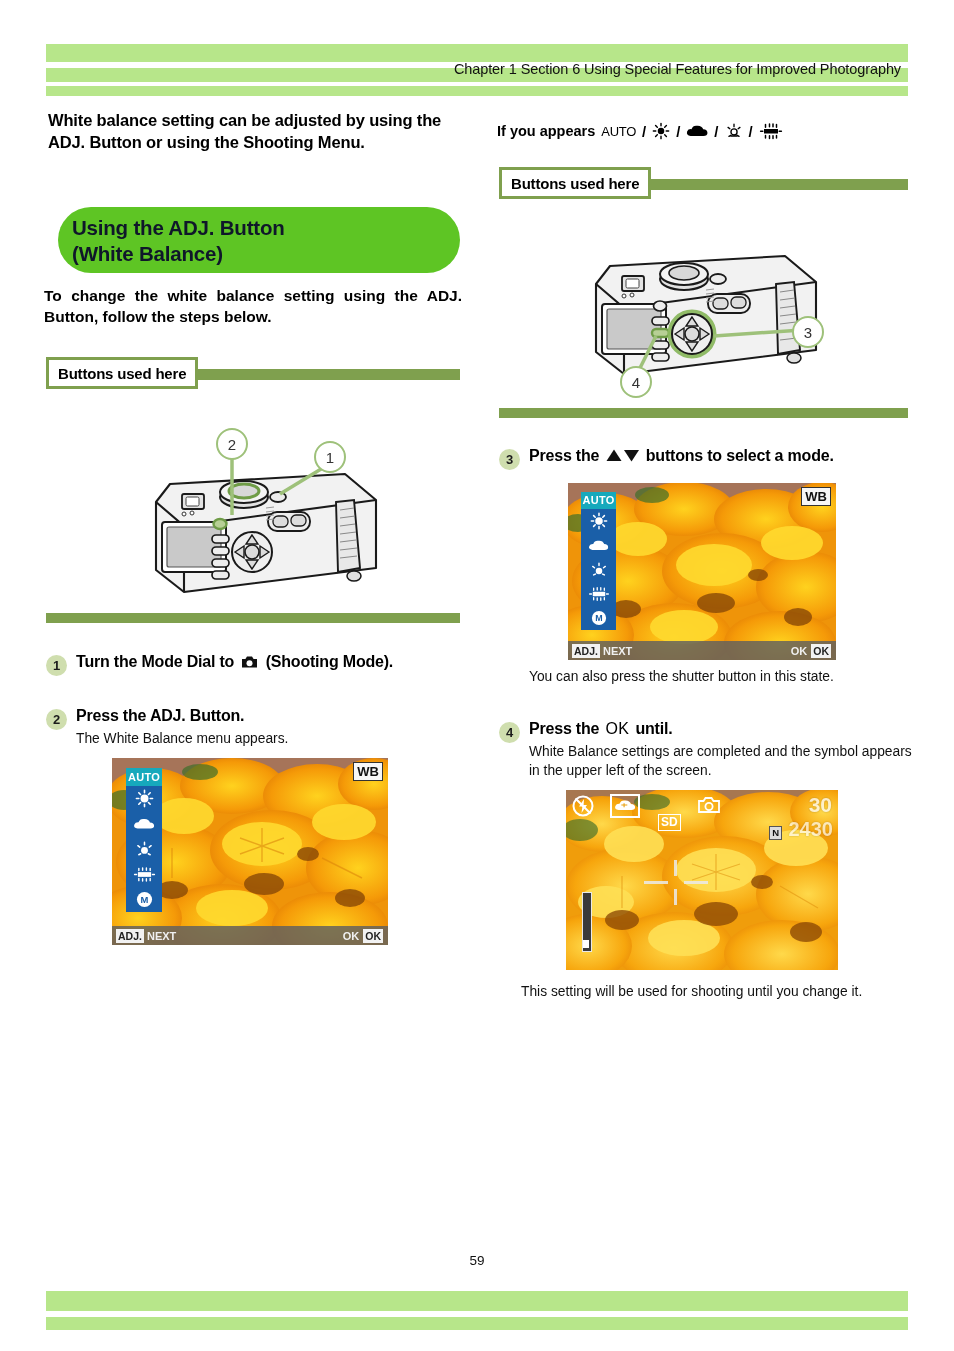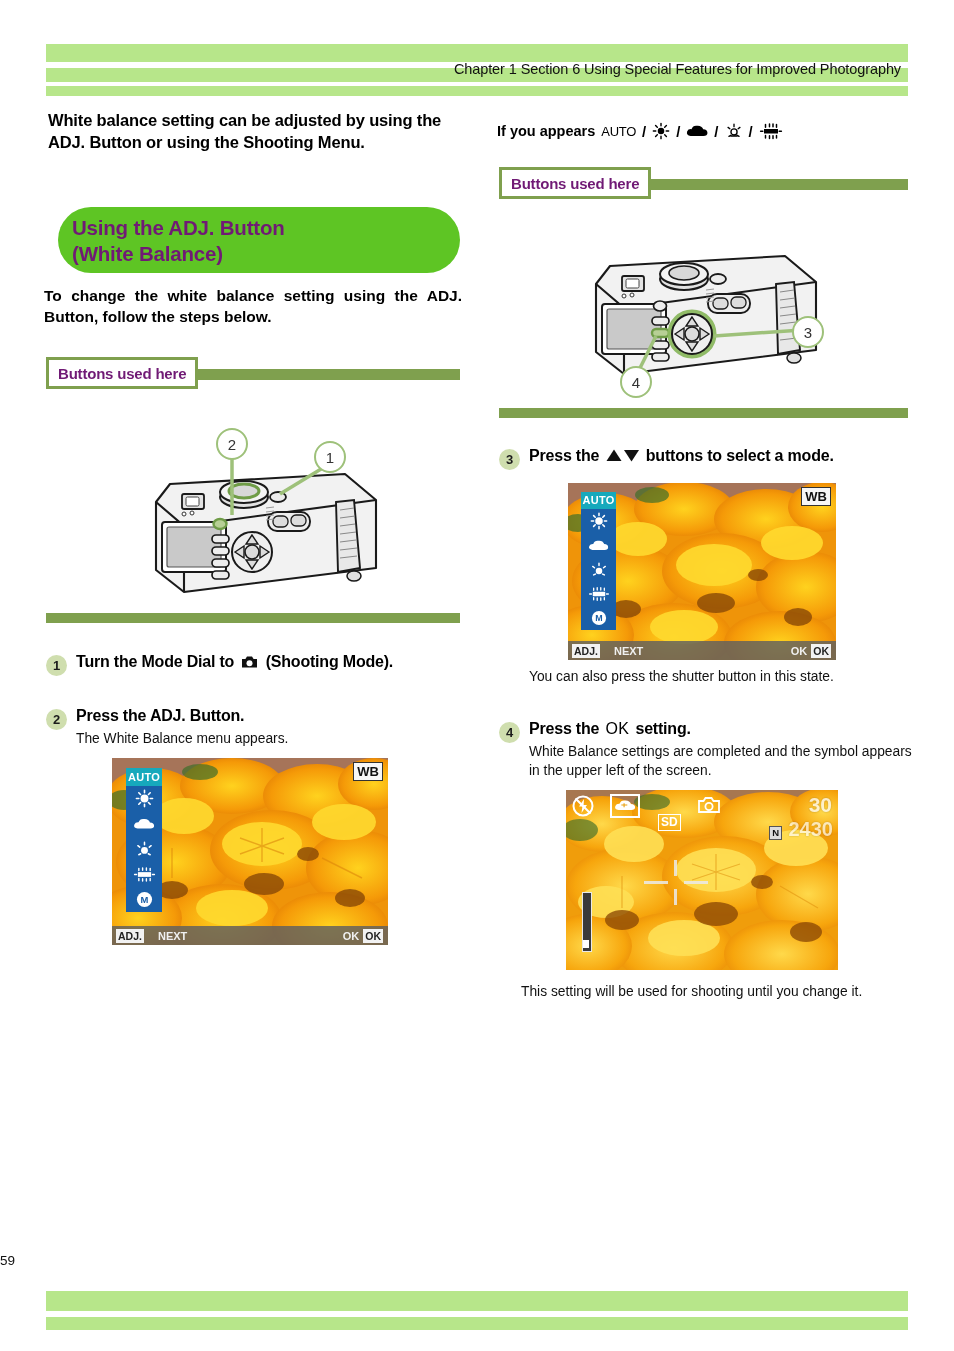"Buttons used here" .bu-box span { color: #701a75 -> #000000 }
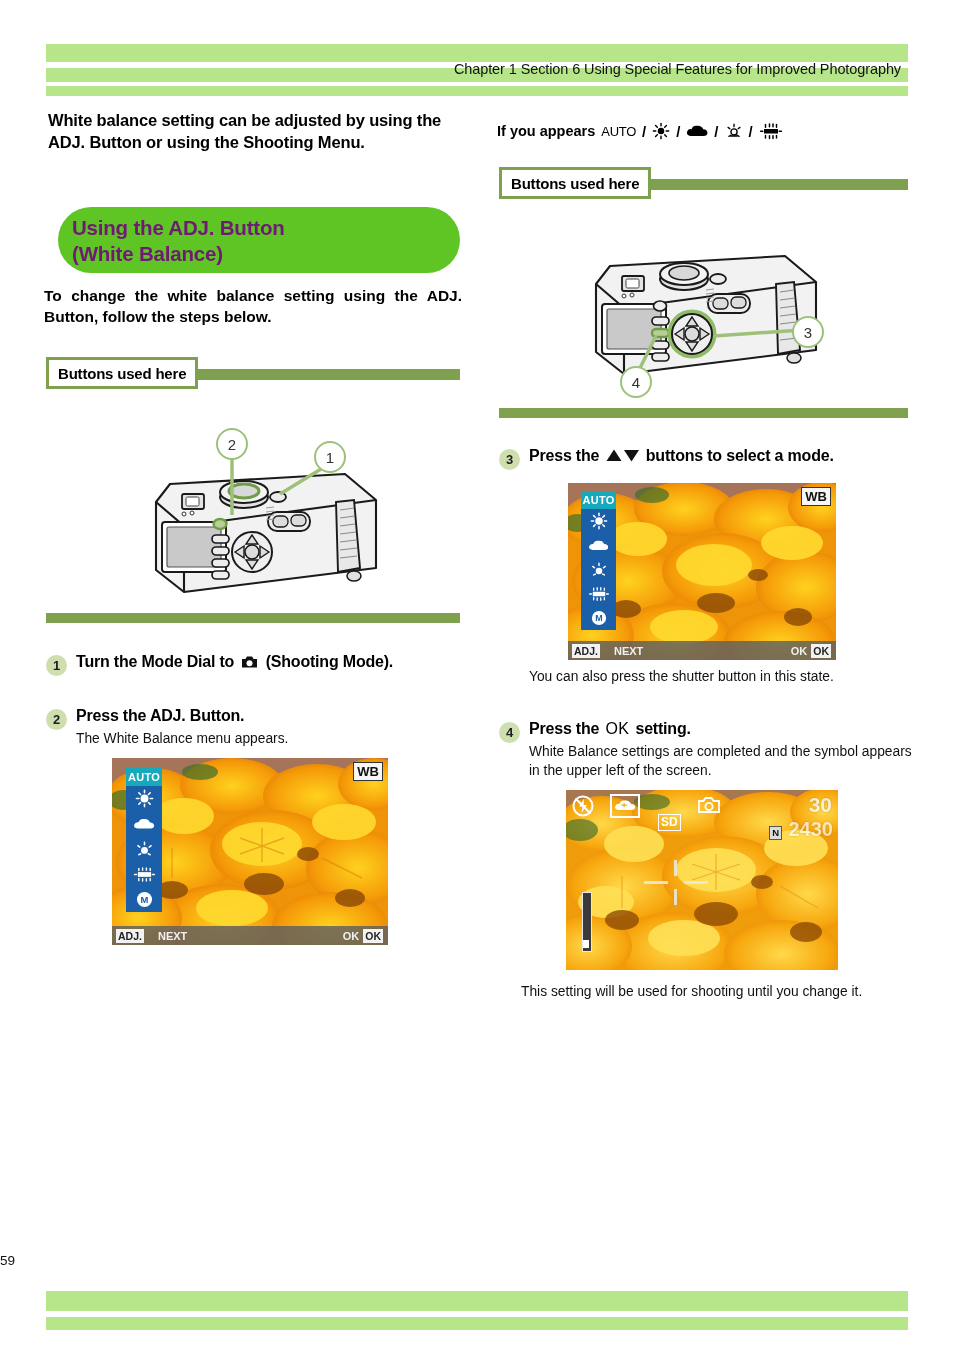"Using the ADJ. Button" .banner-txt { color: #701a75 -> #0f172a }
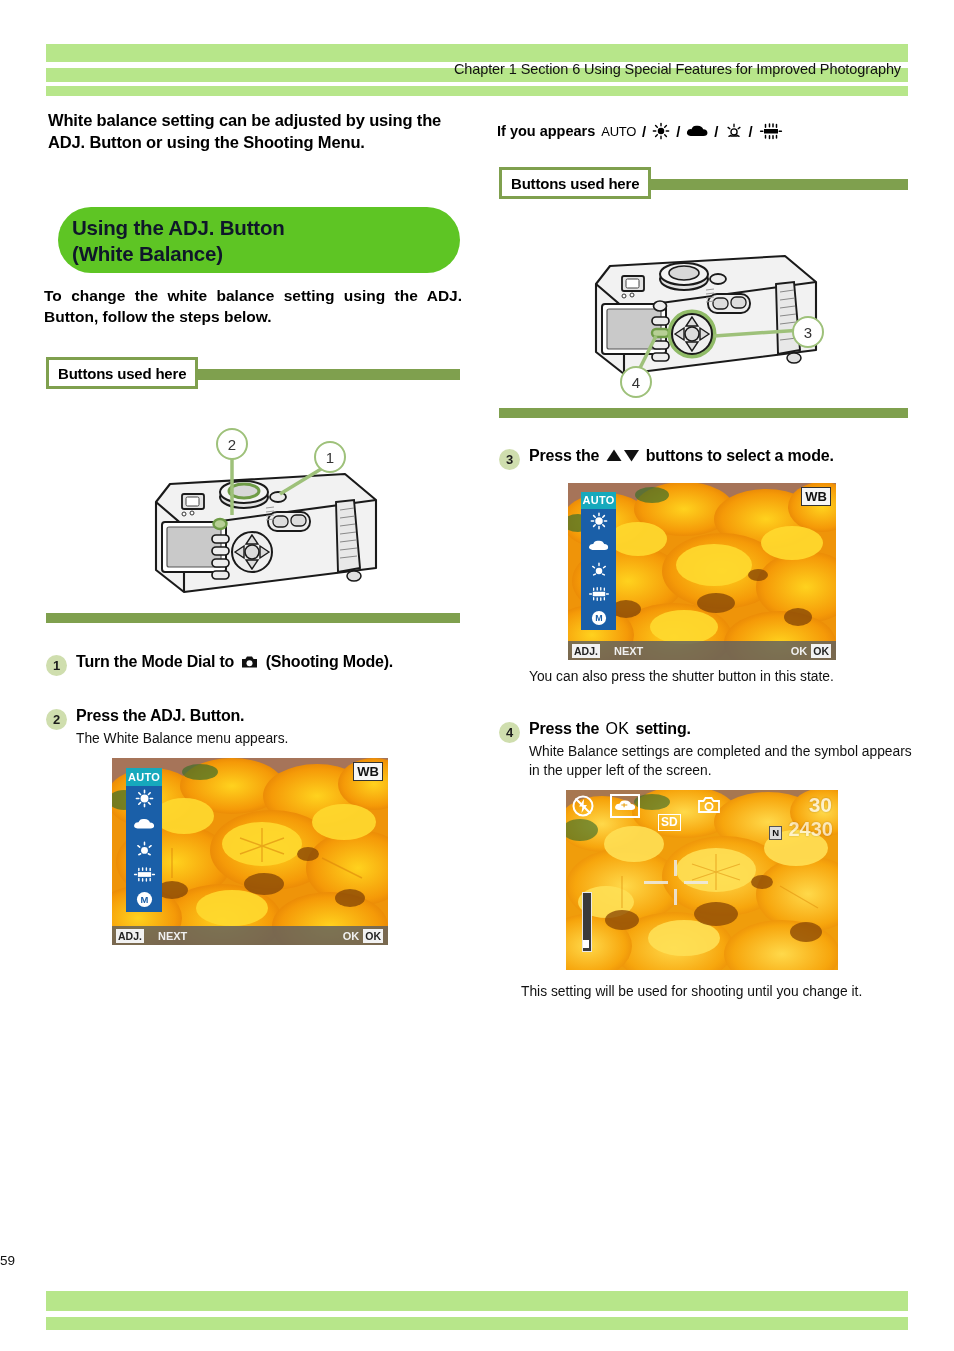"NEXT" .lcdbar .lbl { margin-left: 14px -> 3px }
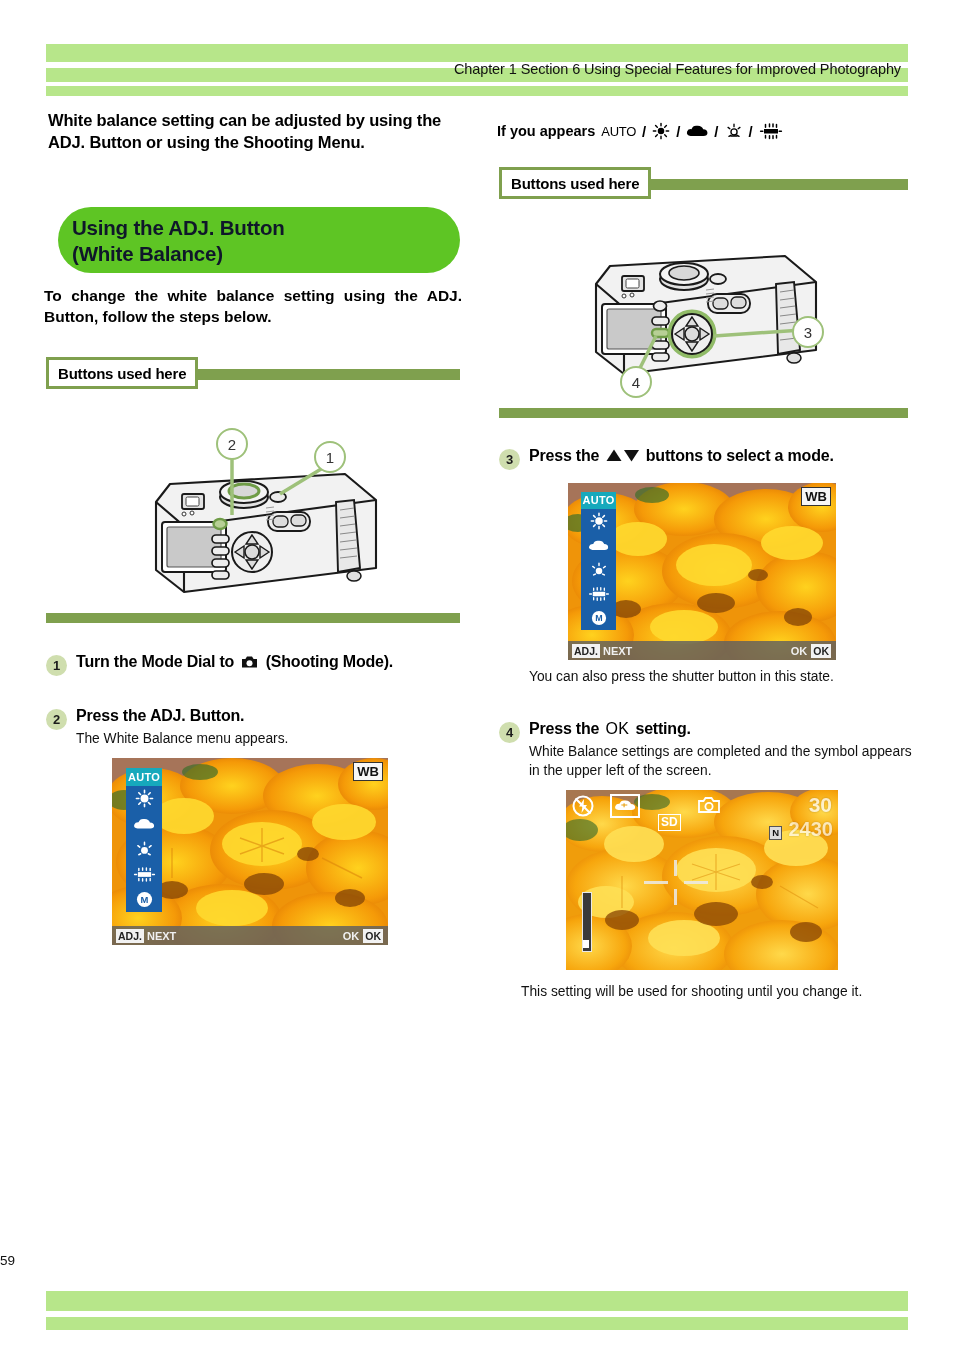"setting." span { text: setting -> until }
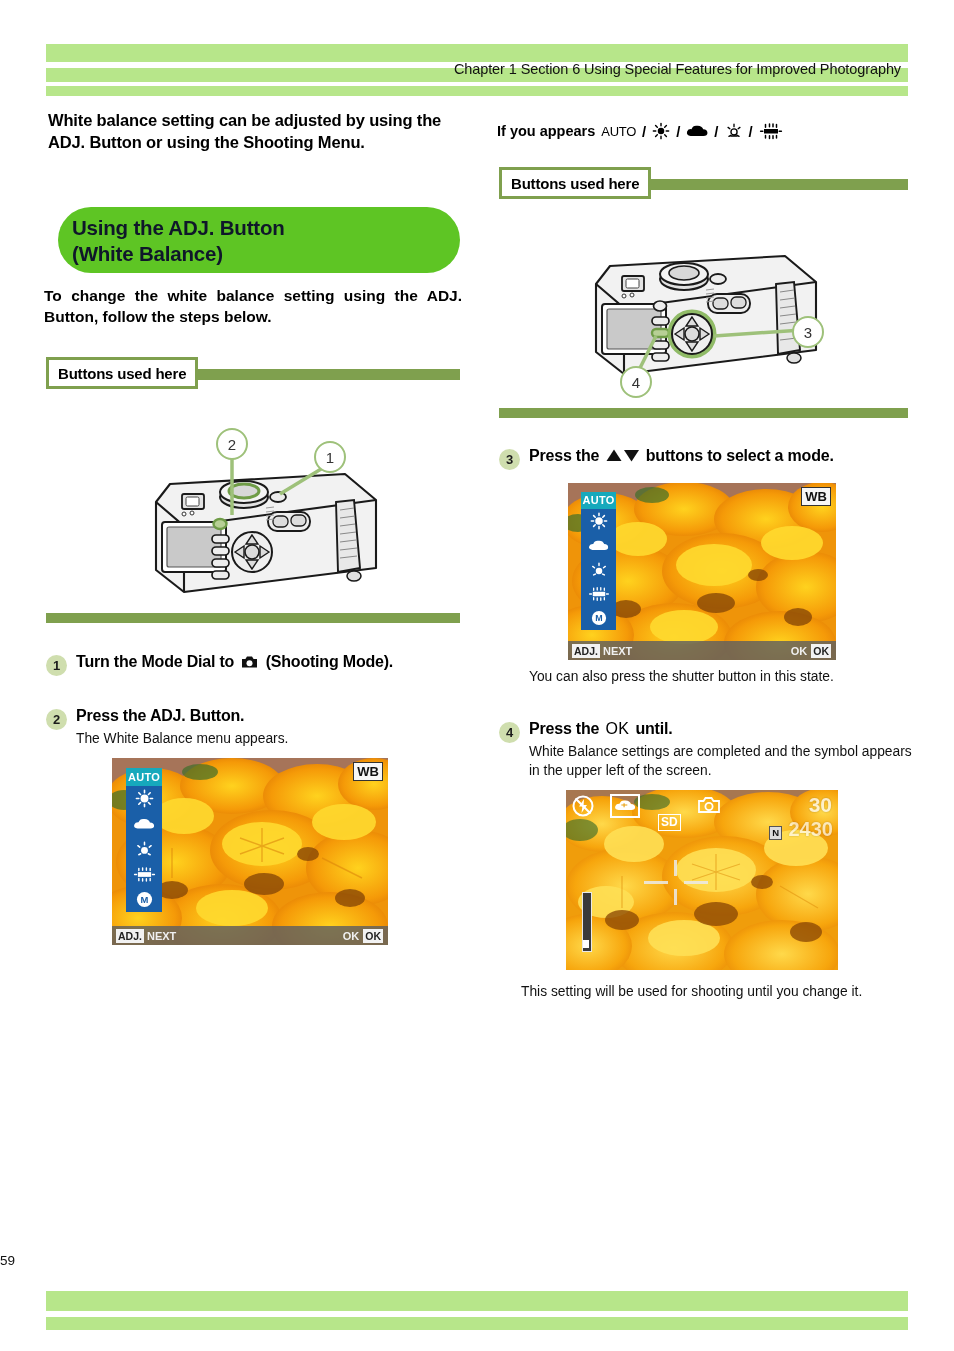"59" .pagenum { text-align: none -> center }
